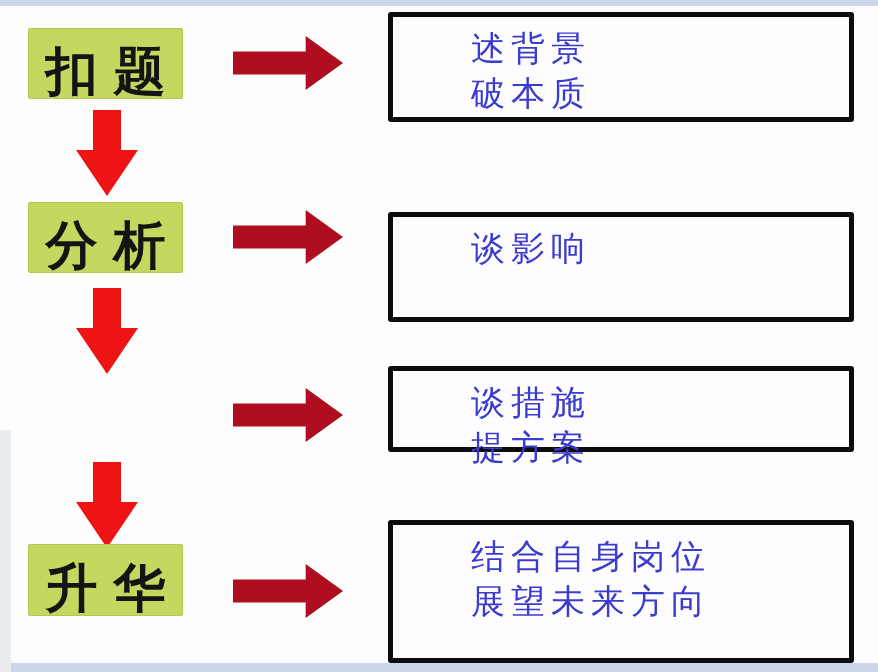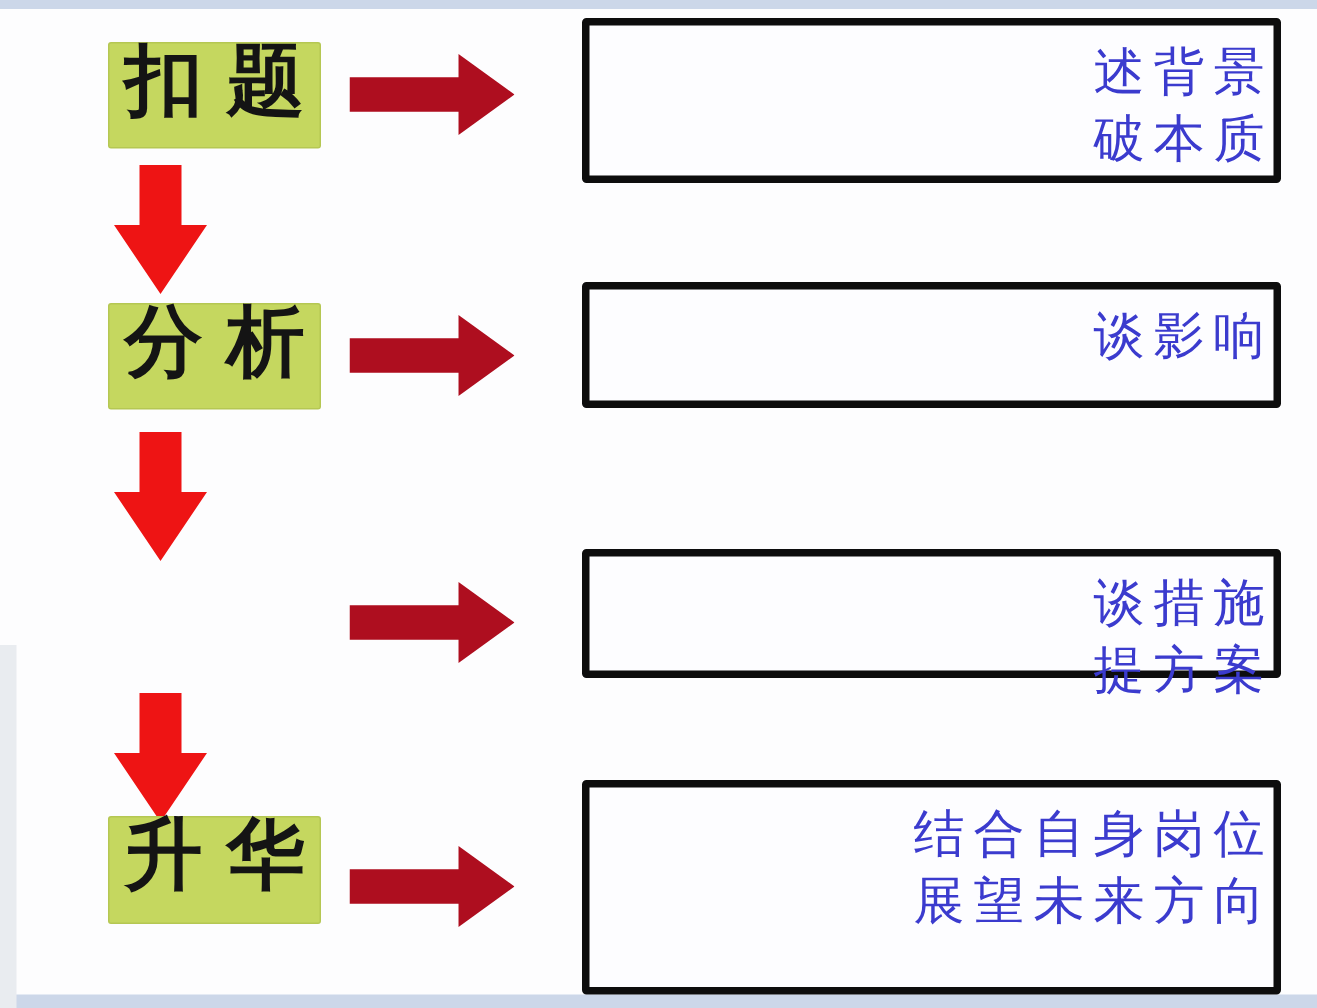"扣题" .stage-box { align-items: flex-start -> flex-end; margin-left: 44px -> none; width: 142px -> 155px }
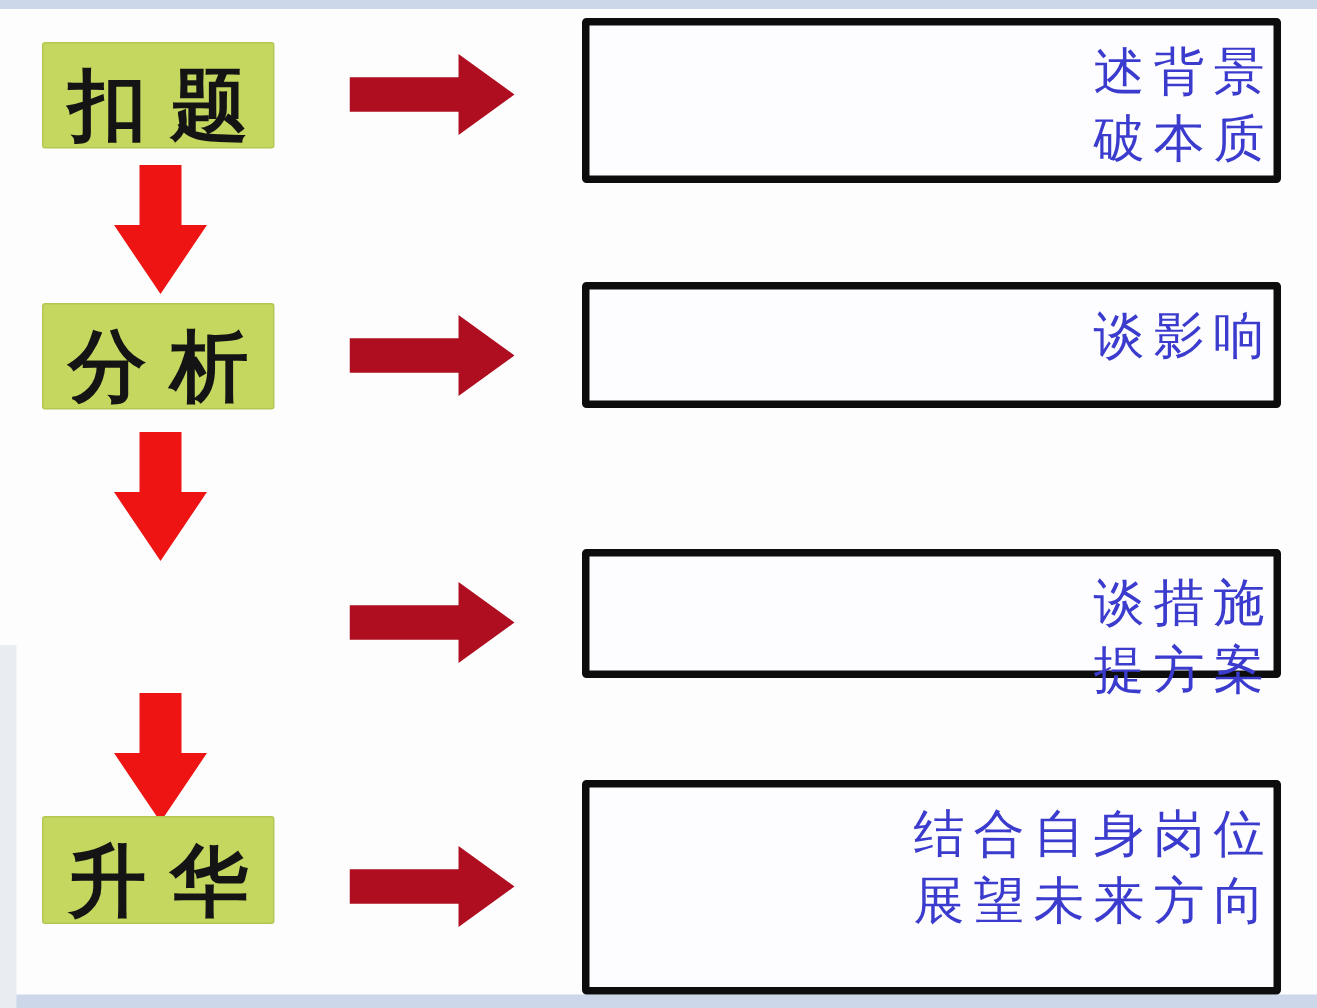"述背景" .detail-line { text-align: right -> none }
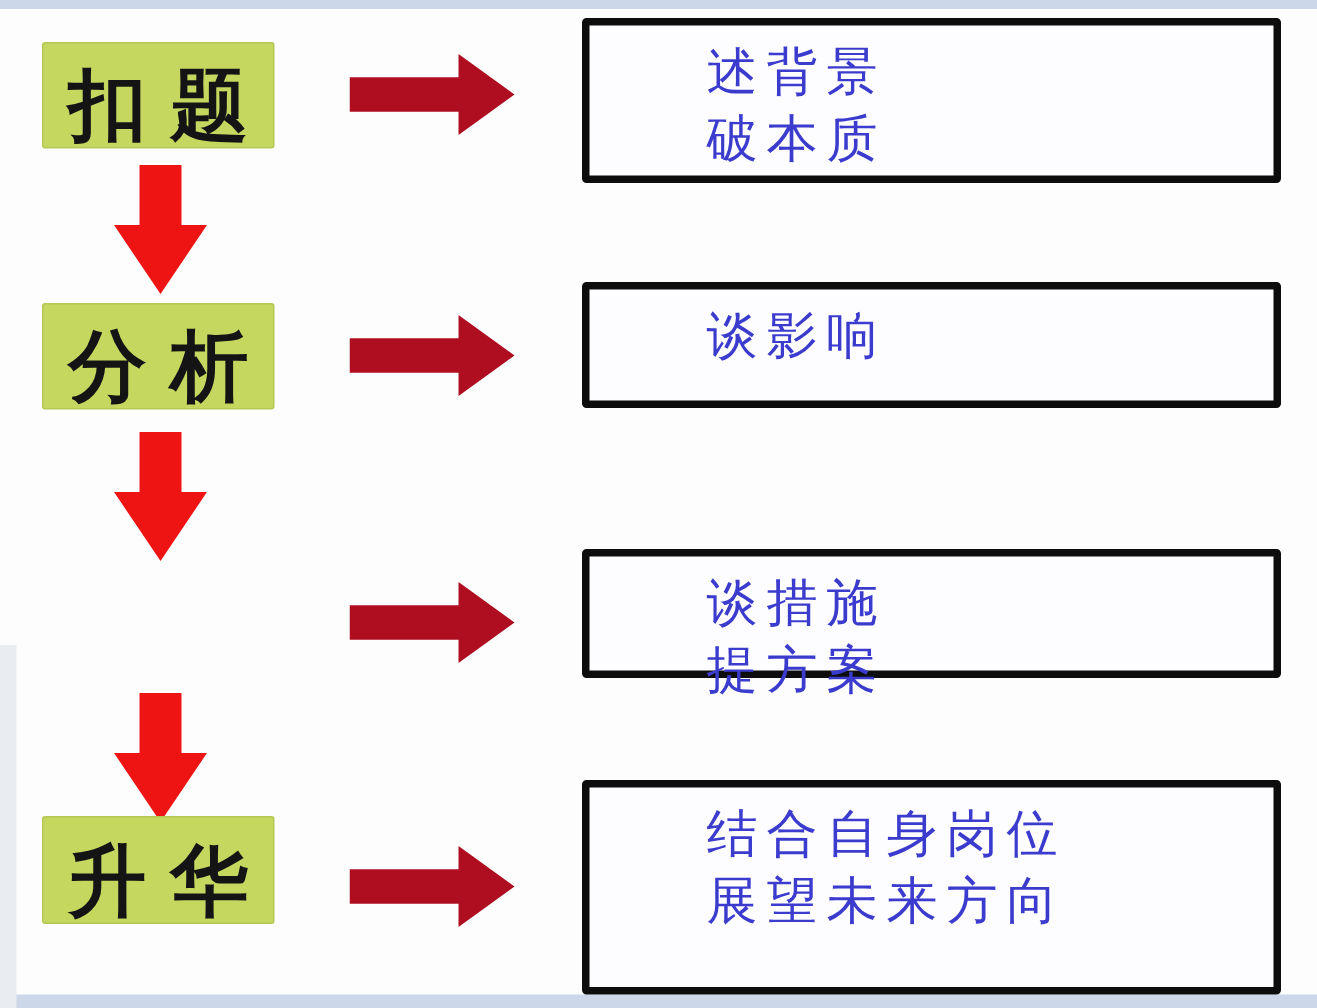"谈影响" div.detail-box { height: 84px -> 110px; top: 188px -> 212px }
